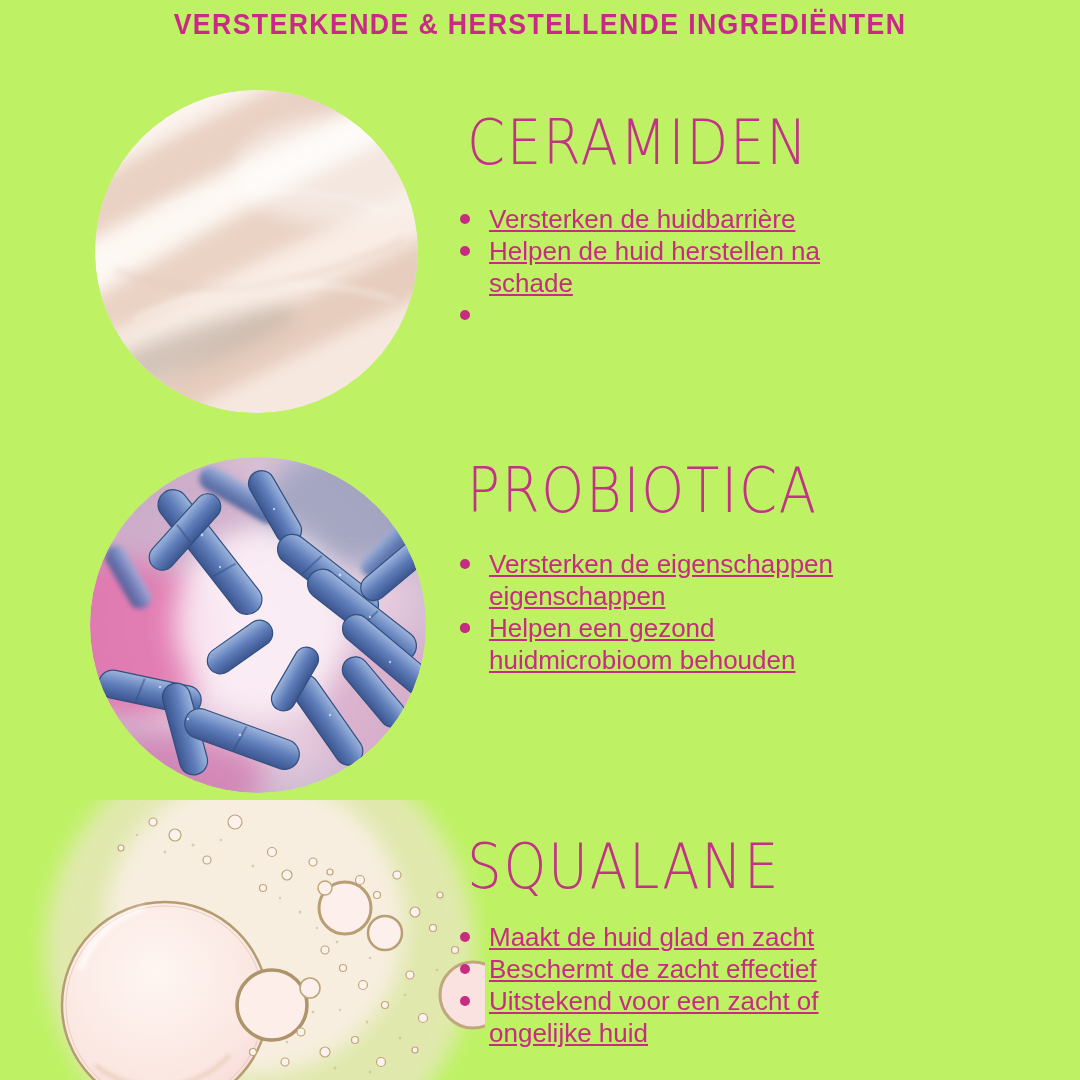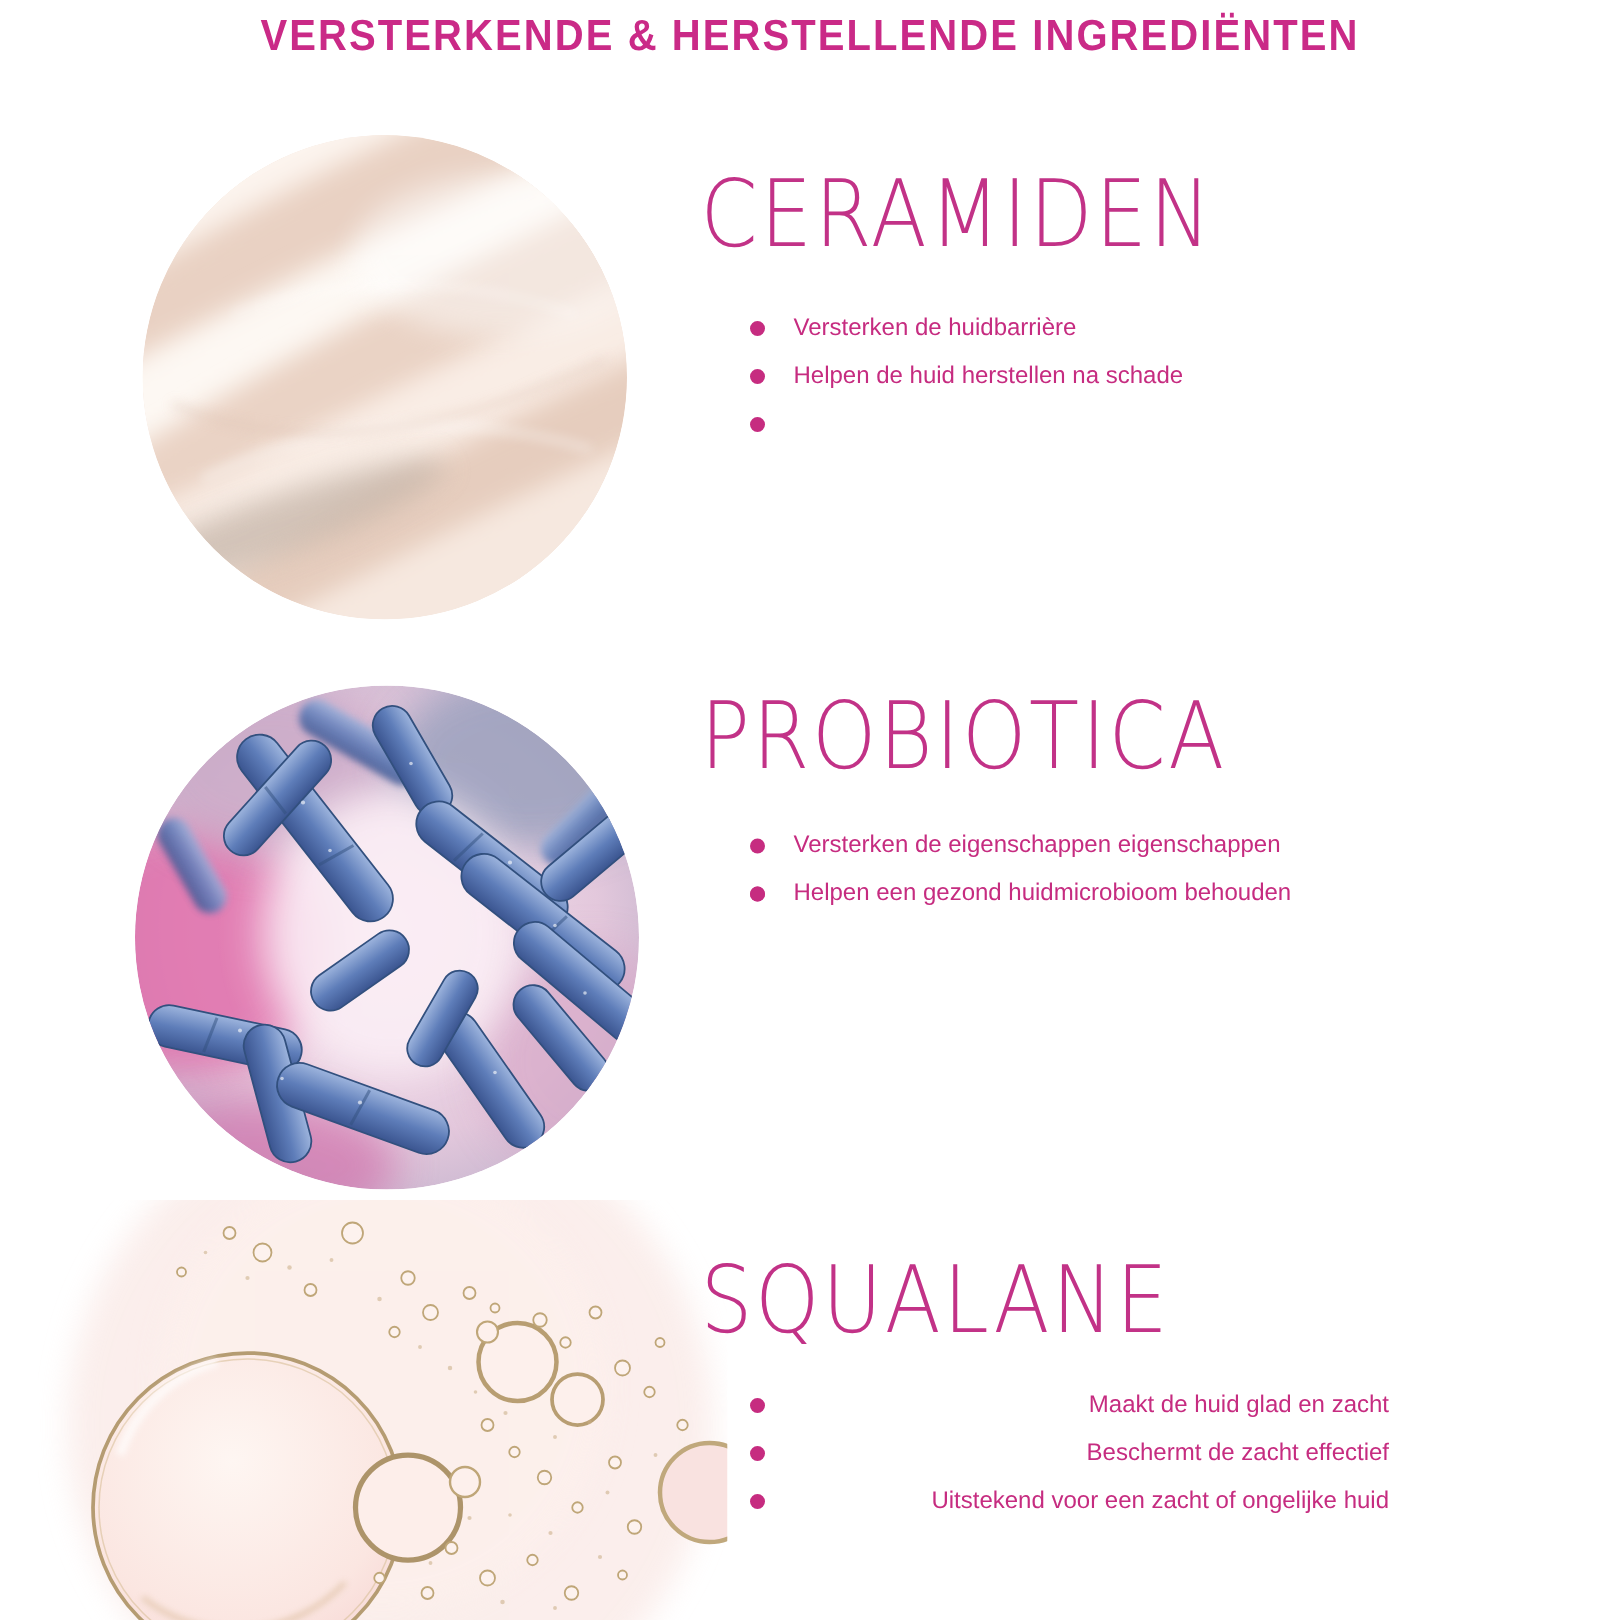"VERSTERKENDE & HERSTELLENDE INGREDIËNTEN" .canvas { background: #ffffff -> #bef264 }
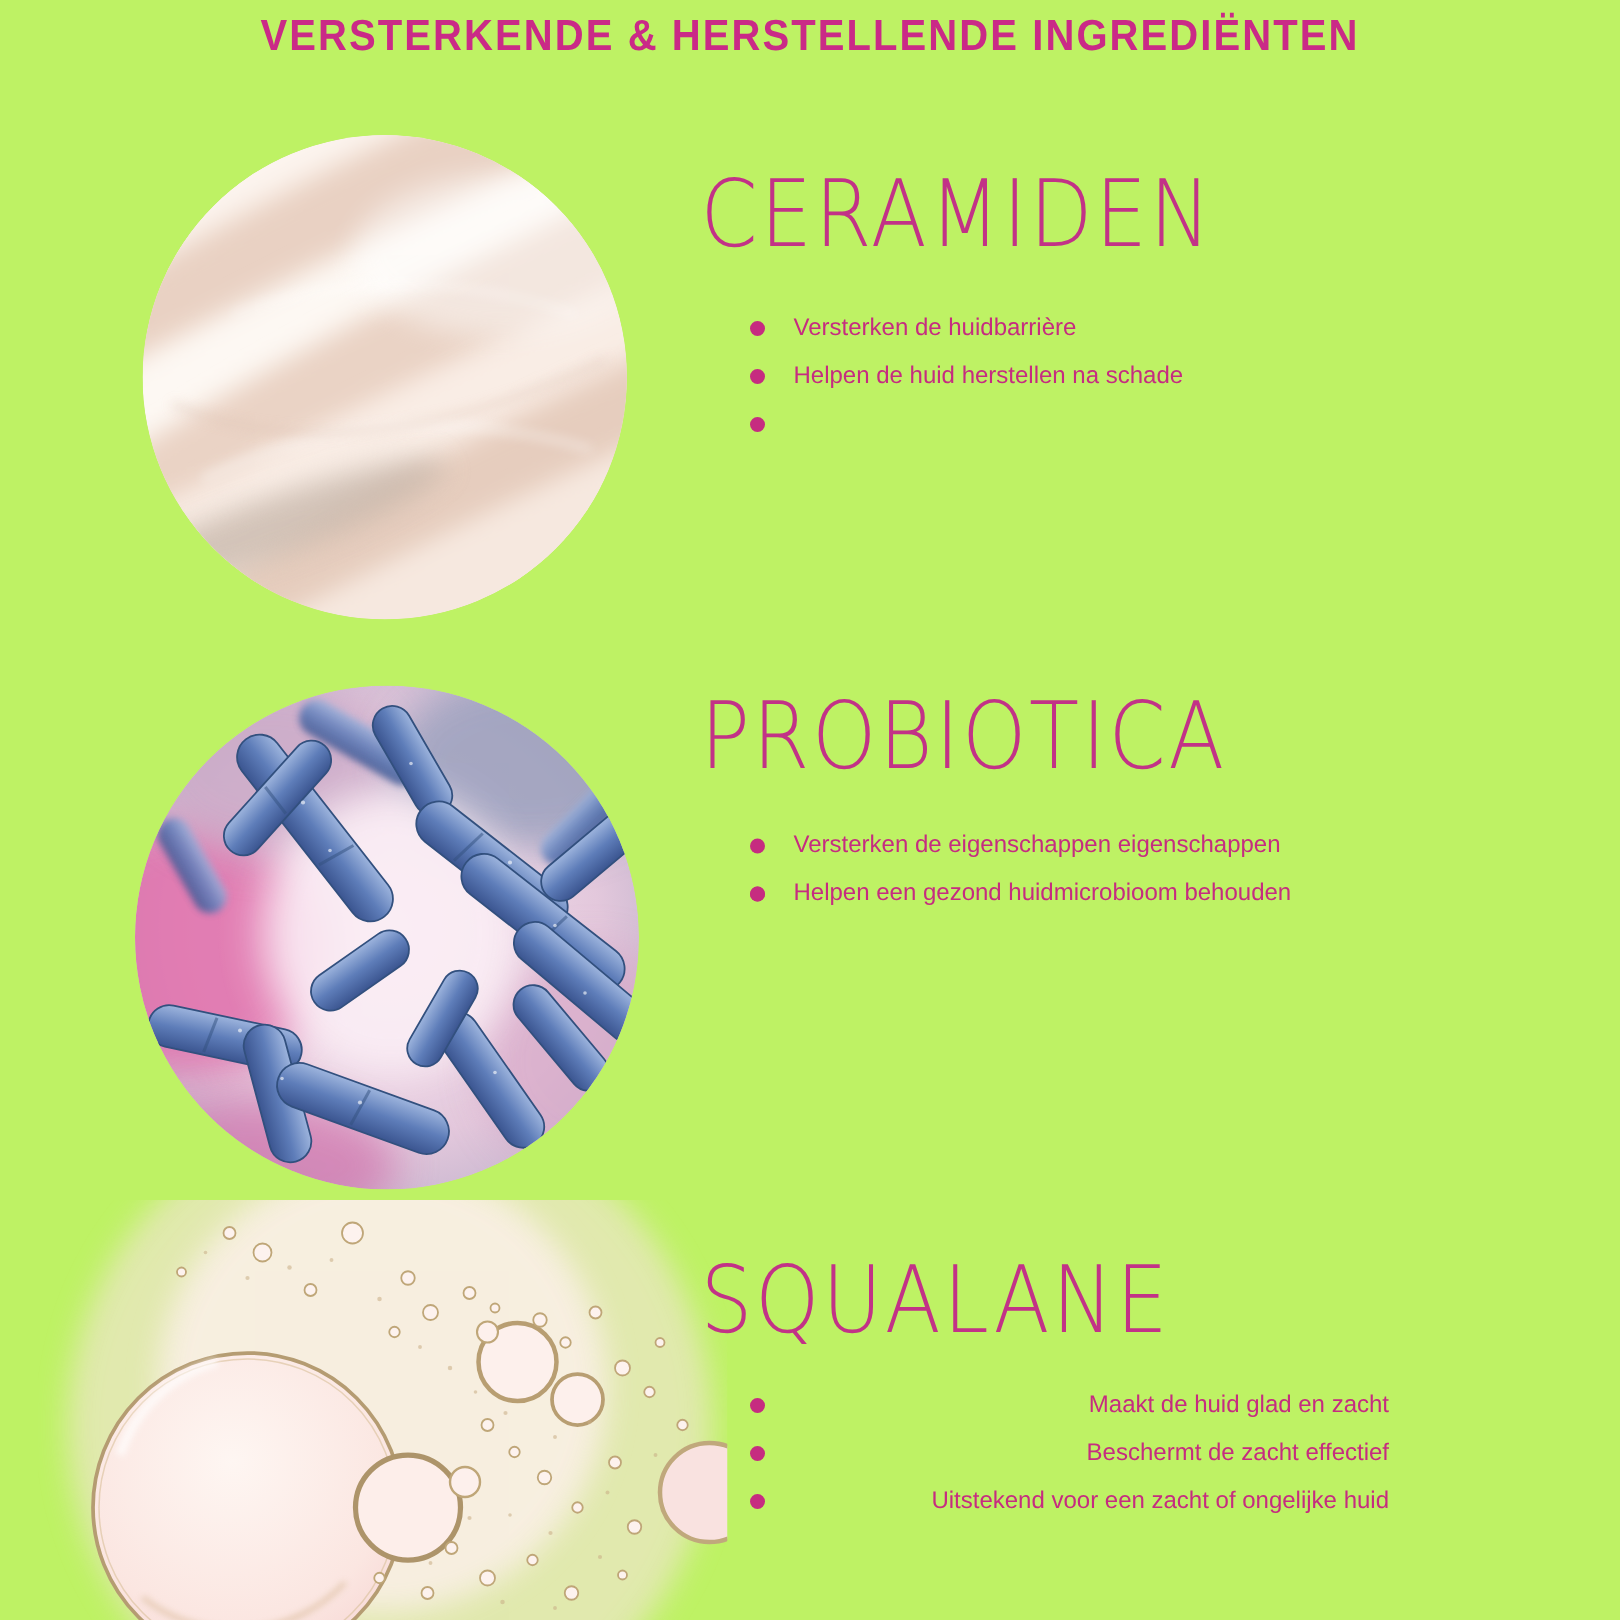"Versterken de huidbarrière" .bullets { font-size: 16px -> 26px; left: 496px -> 456px; text-decoration: none -> underline }
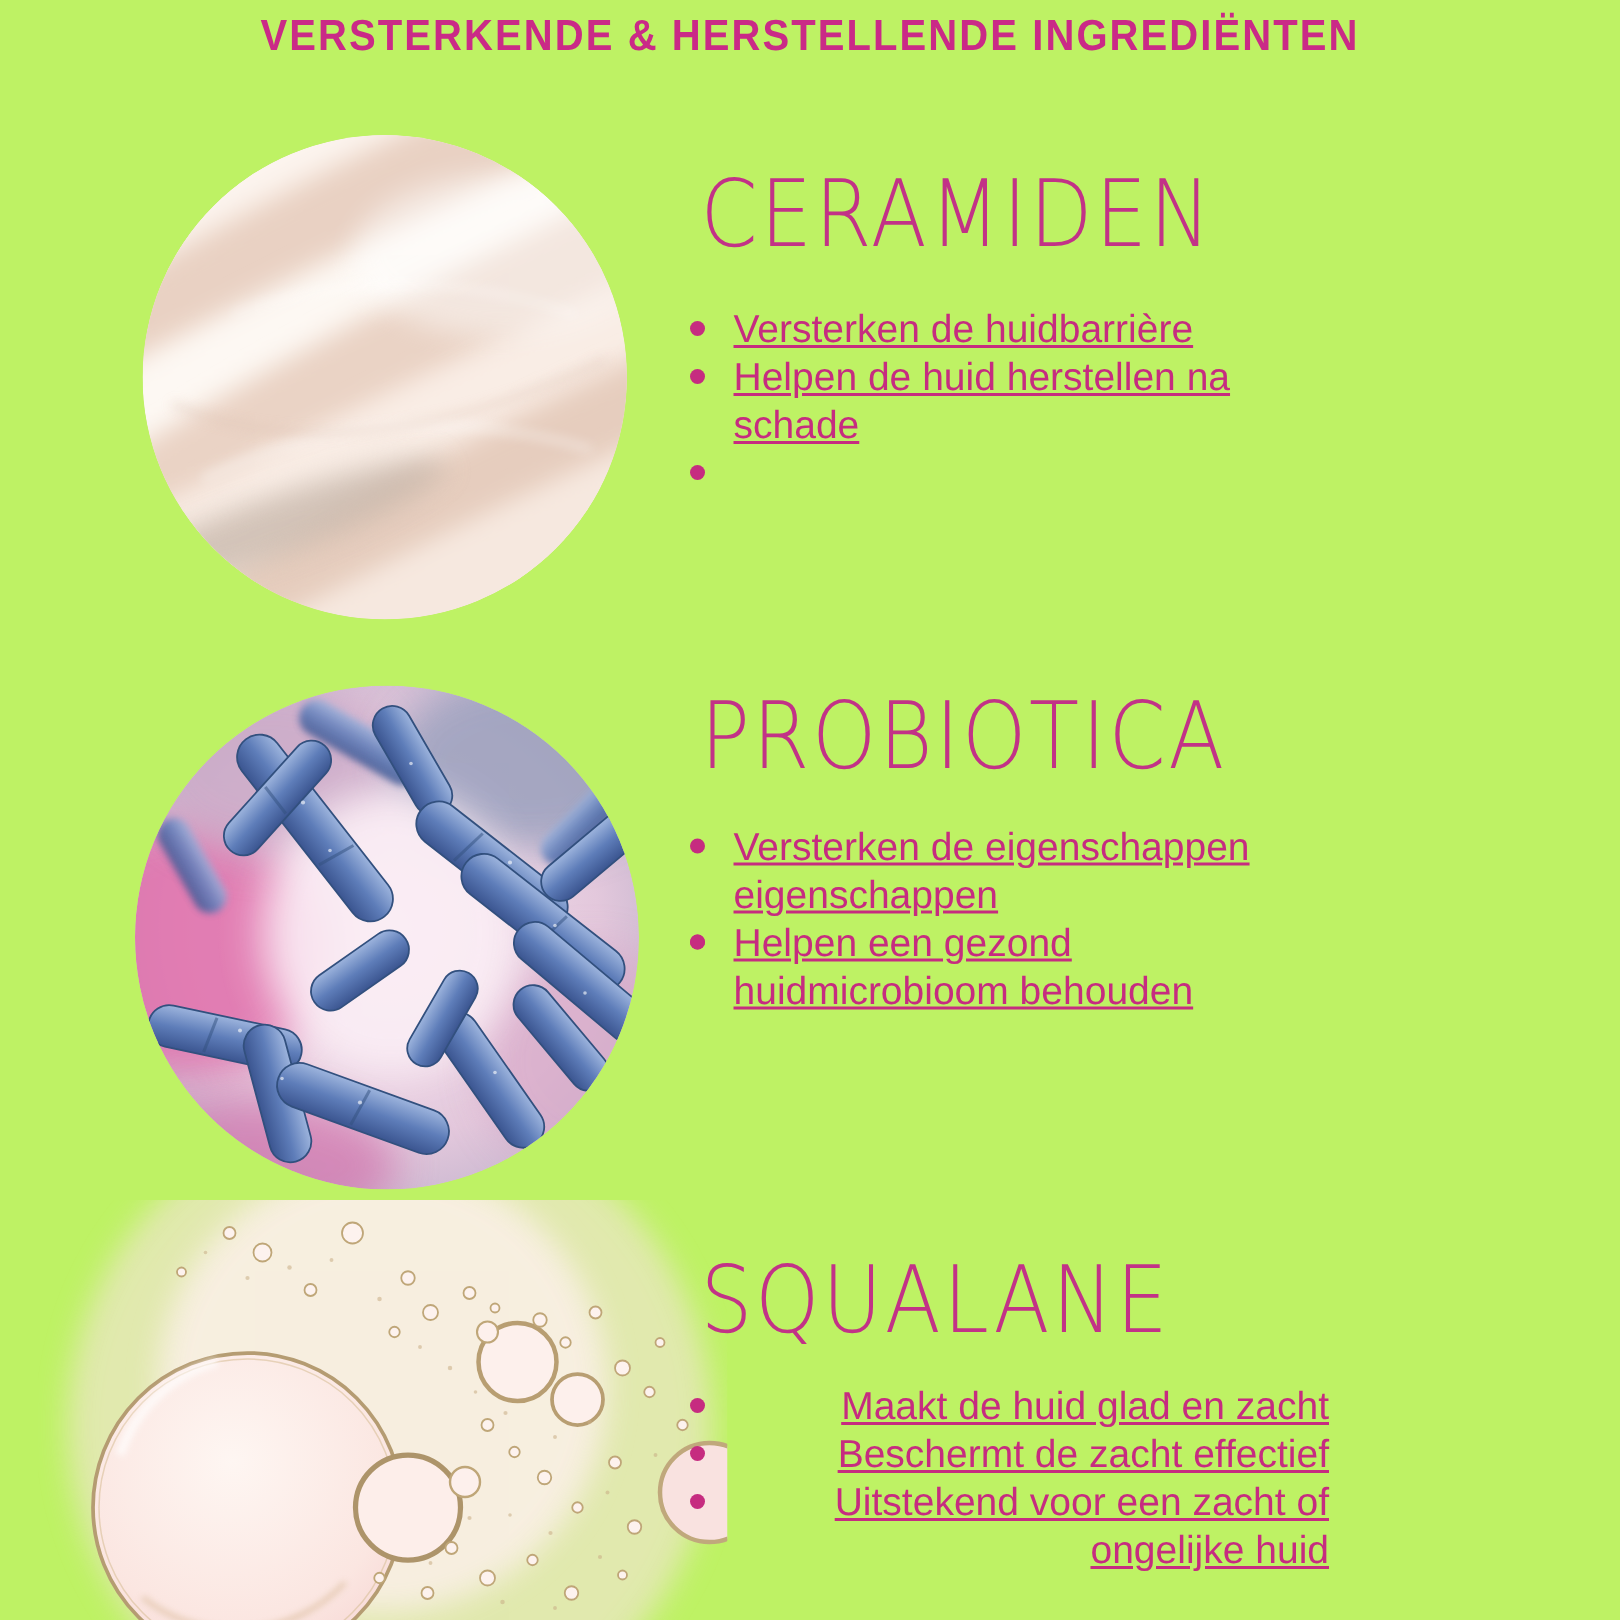"Maakt de huid glad en" .b-squalane { text-align: right -> none }
